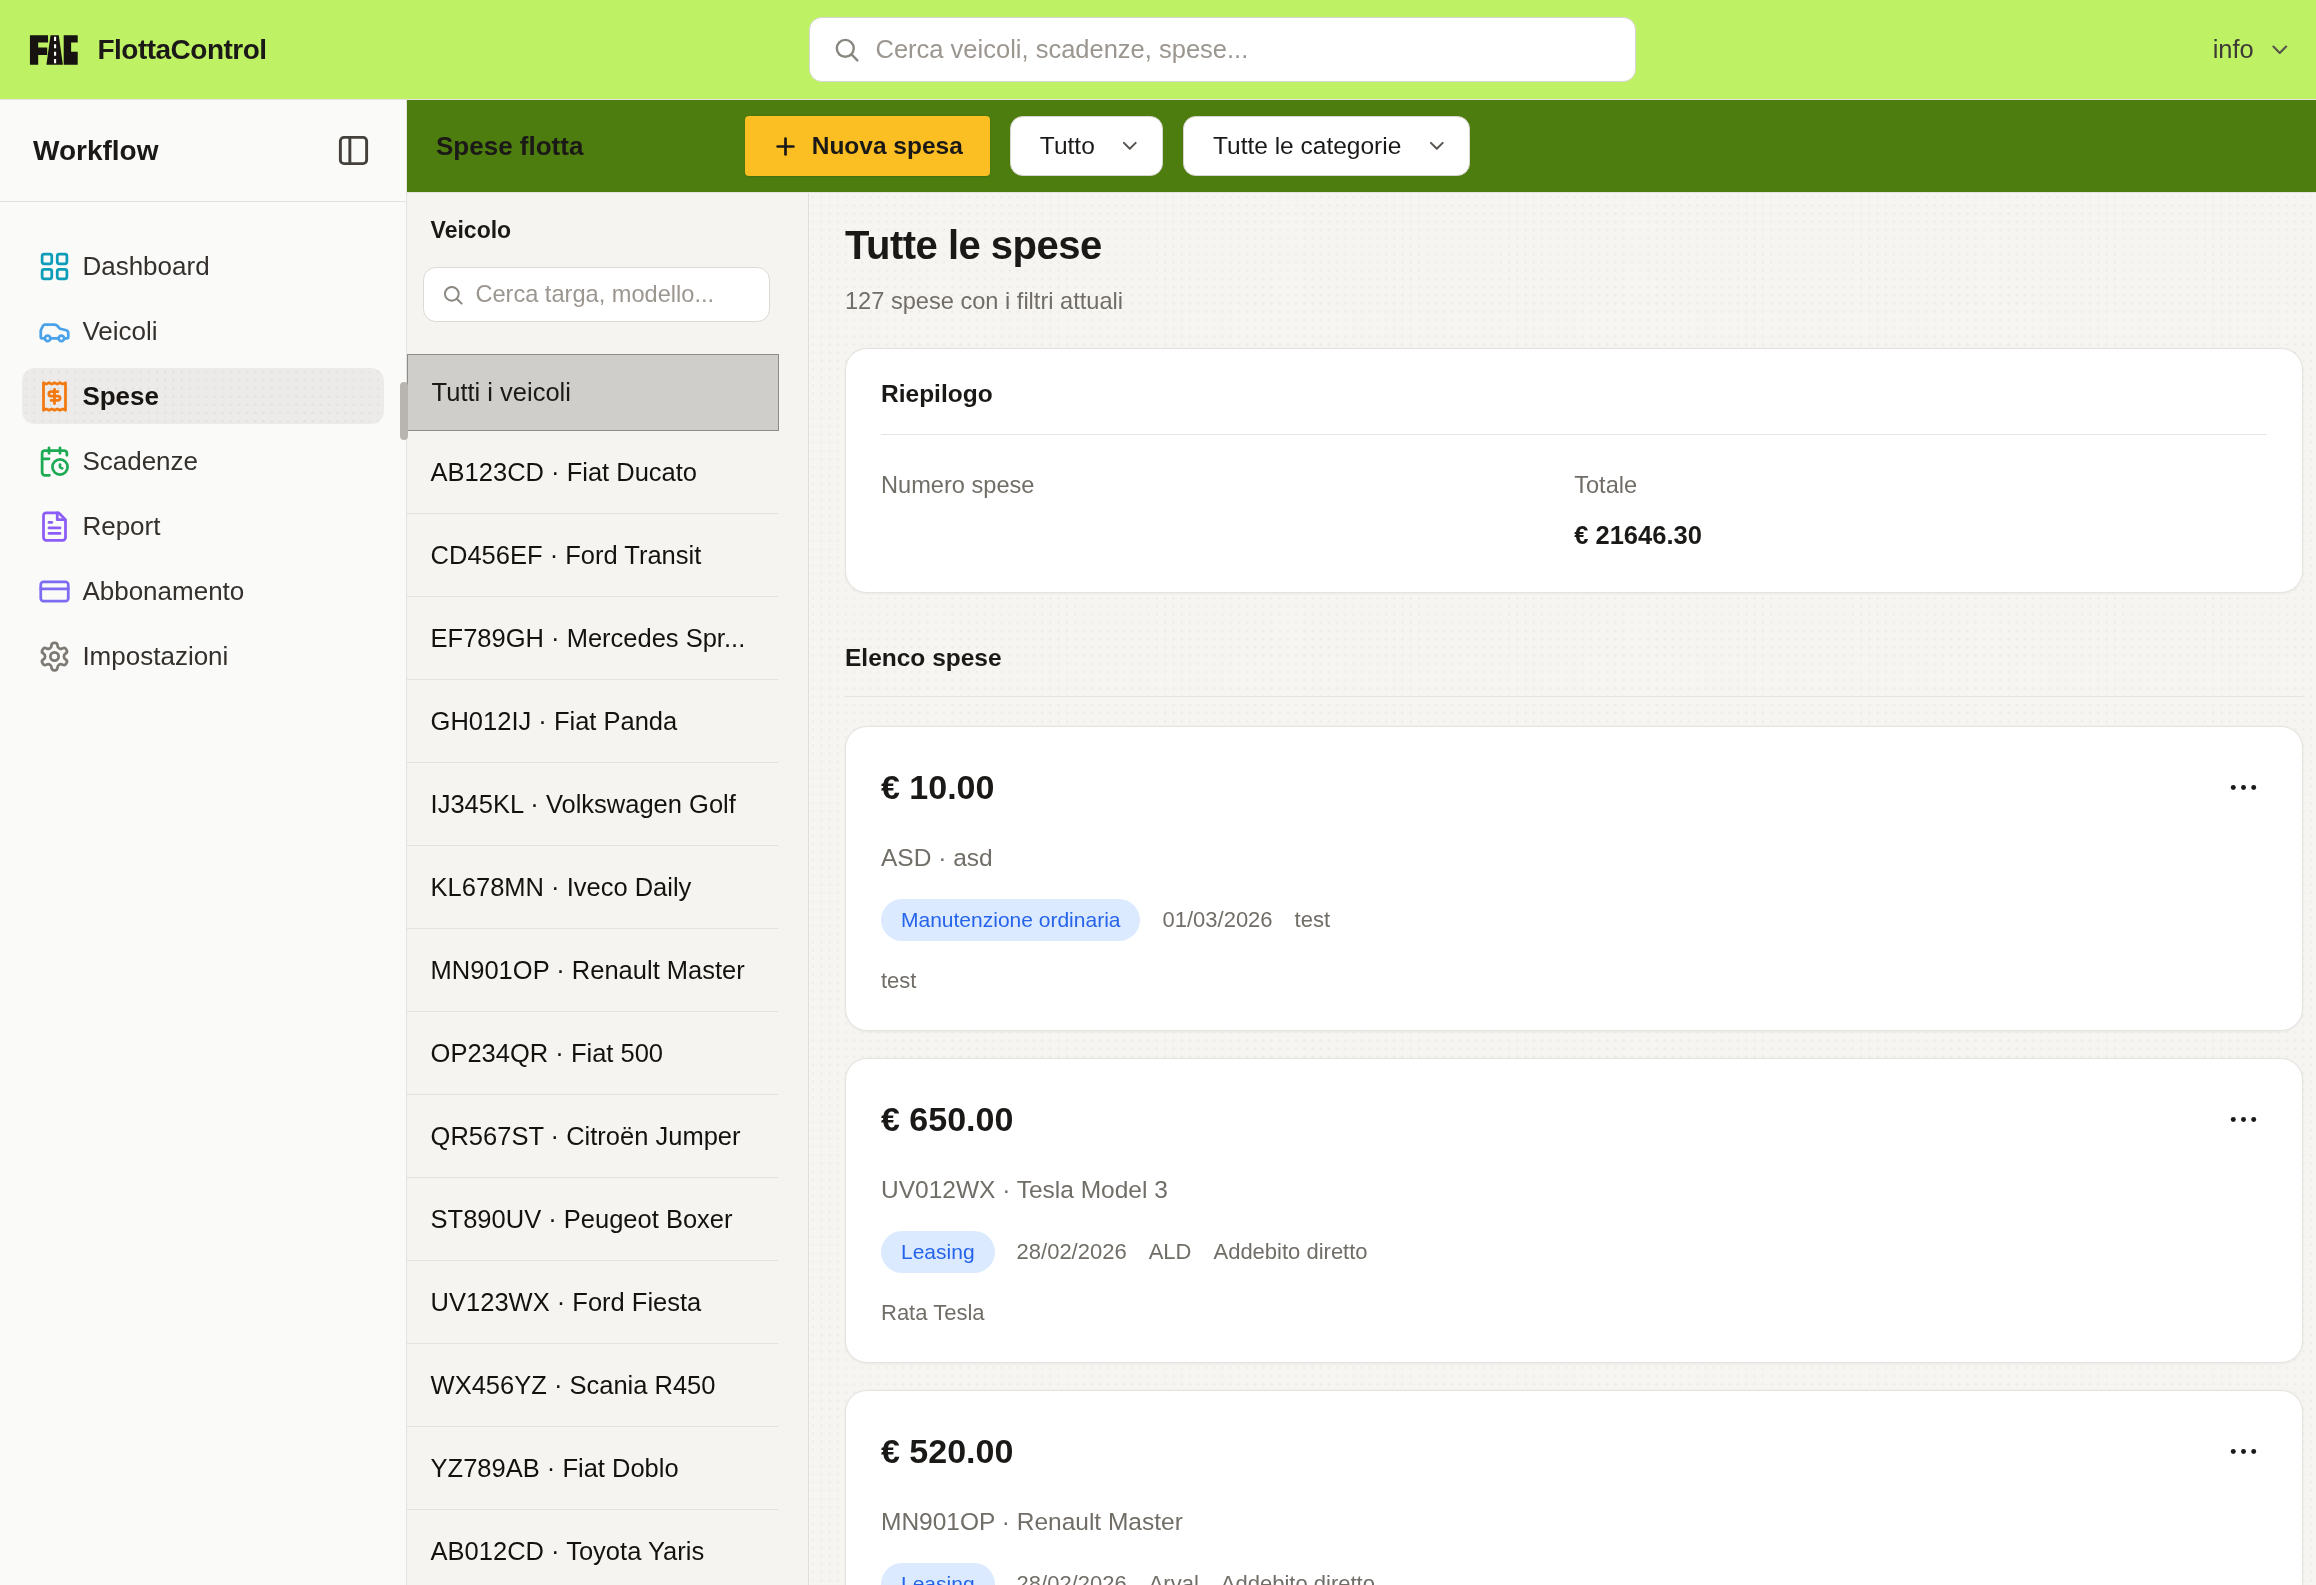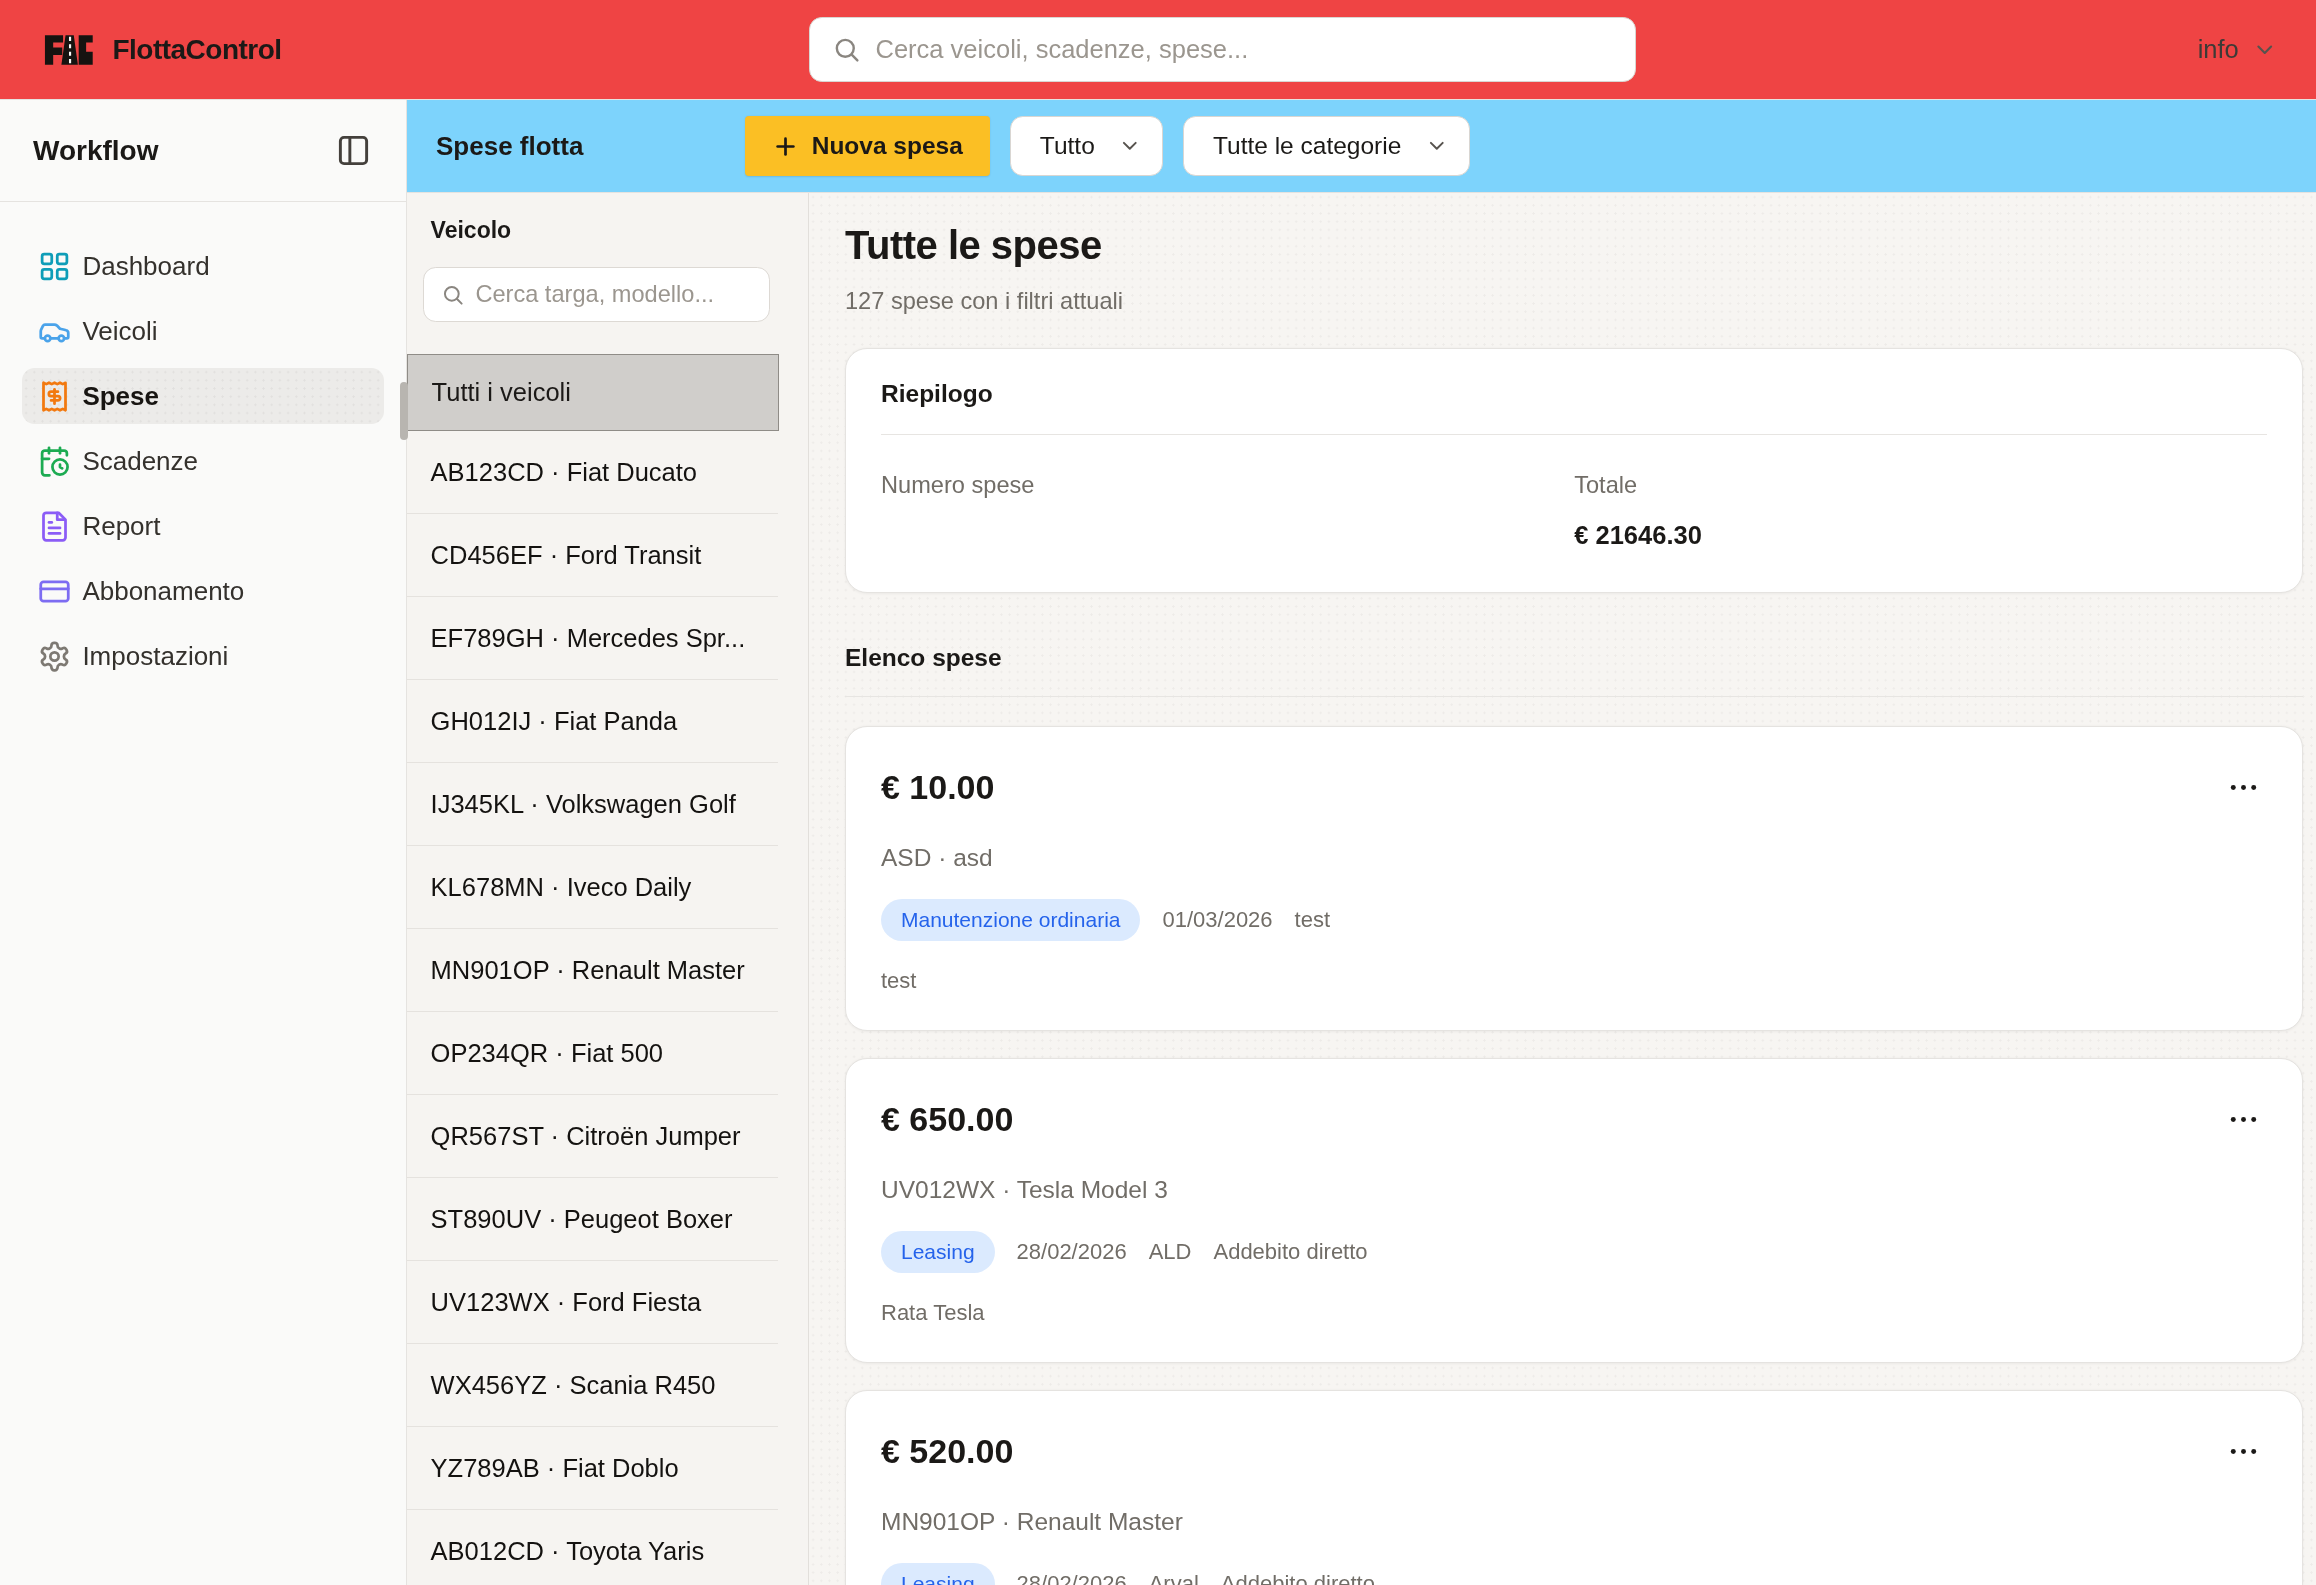"FlottaControl" .topbar { background: #ef4444 -> #bef264; padding: 0 40px -> 0 25px }
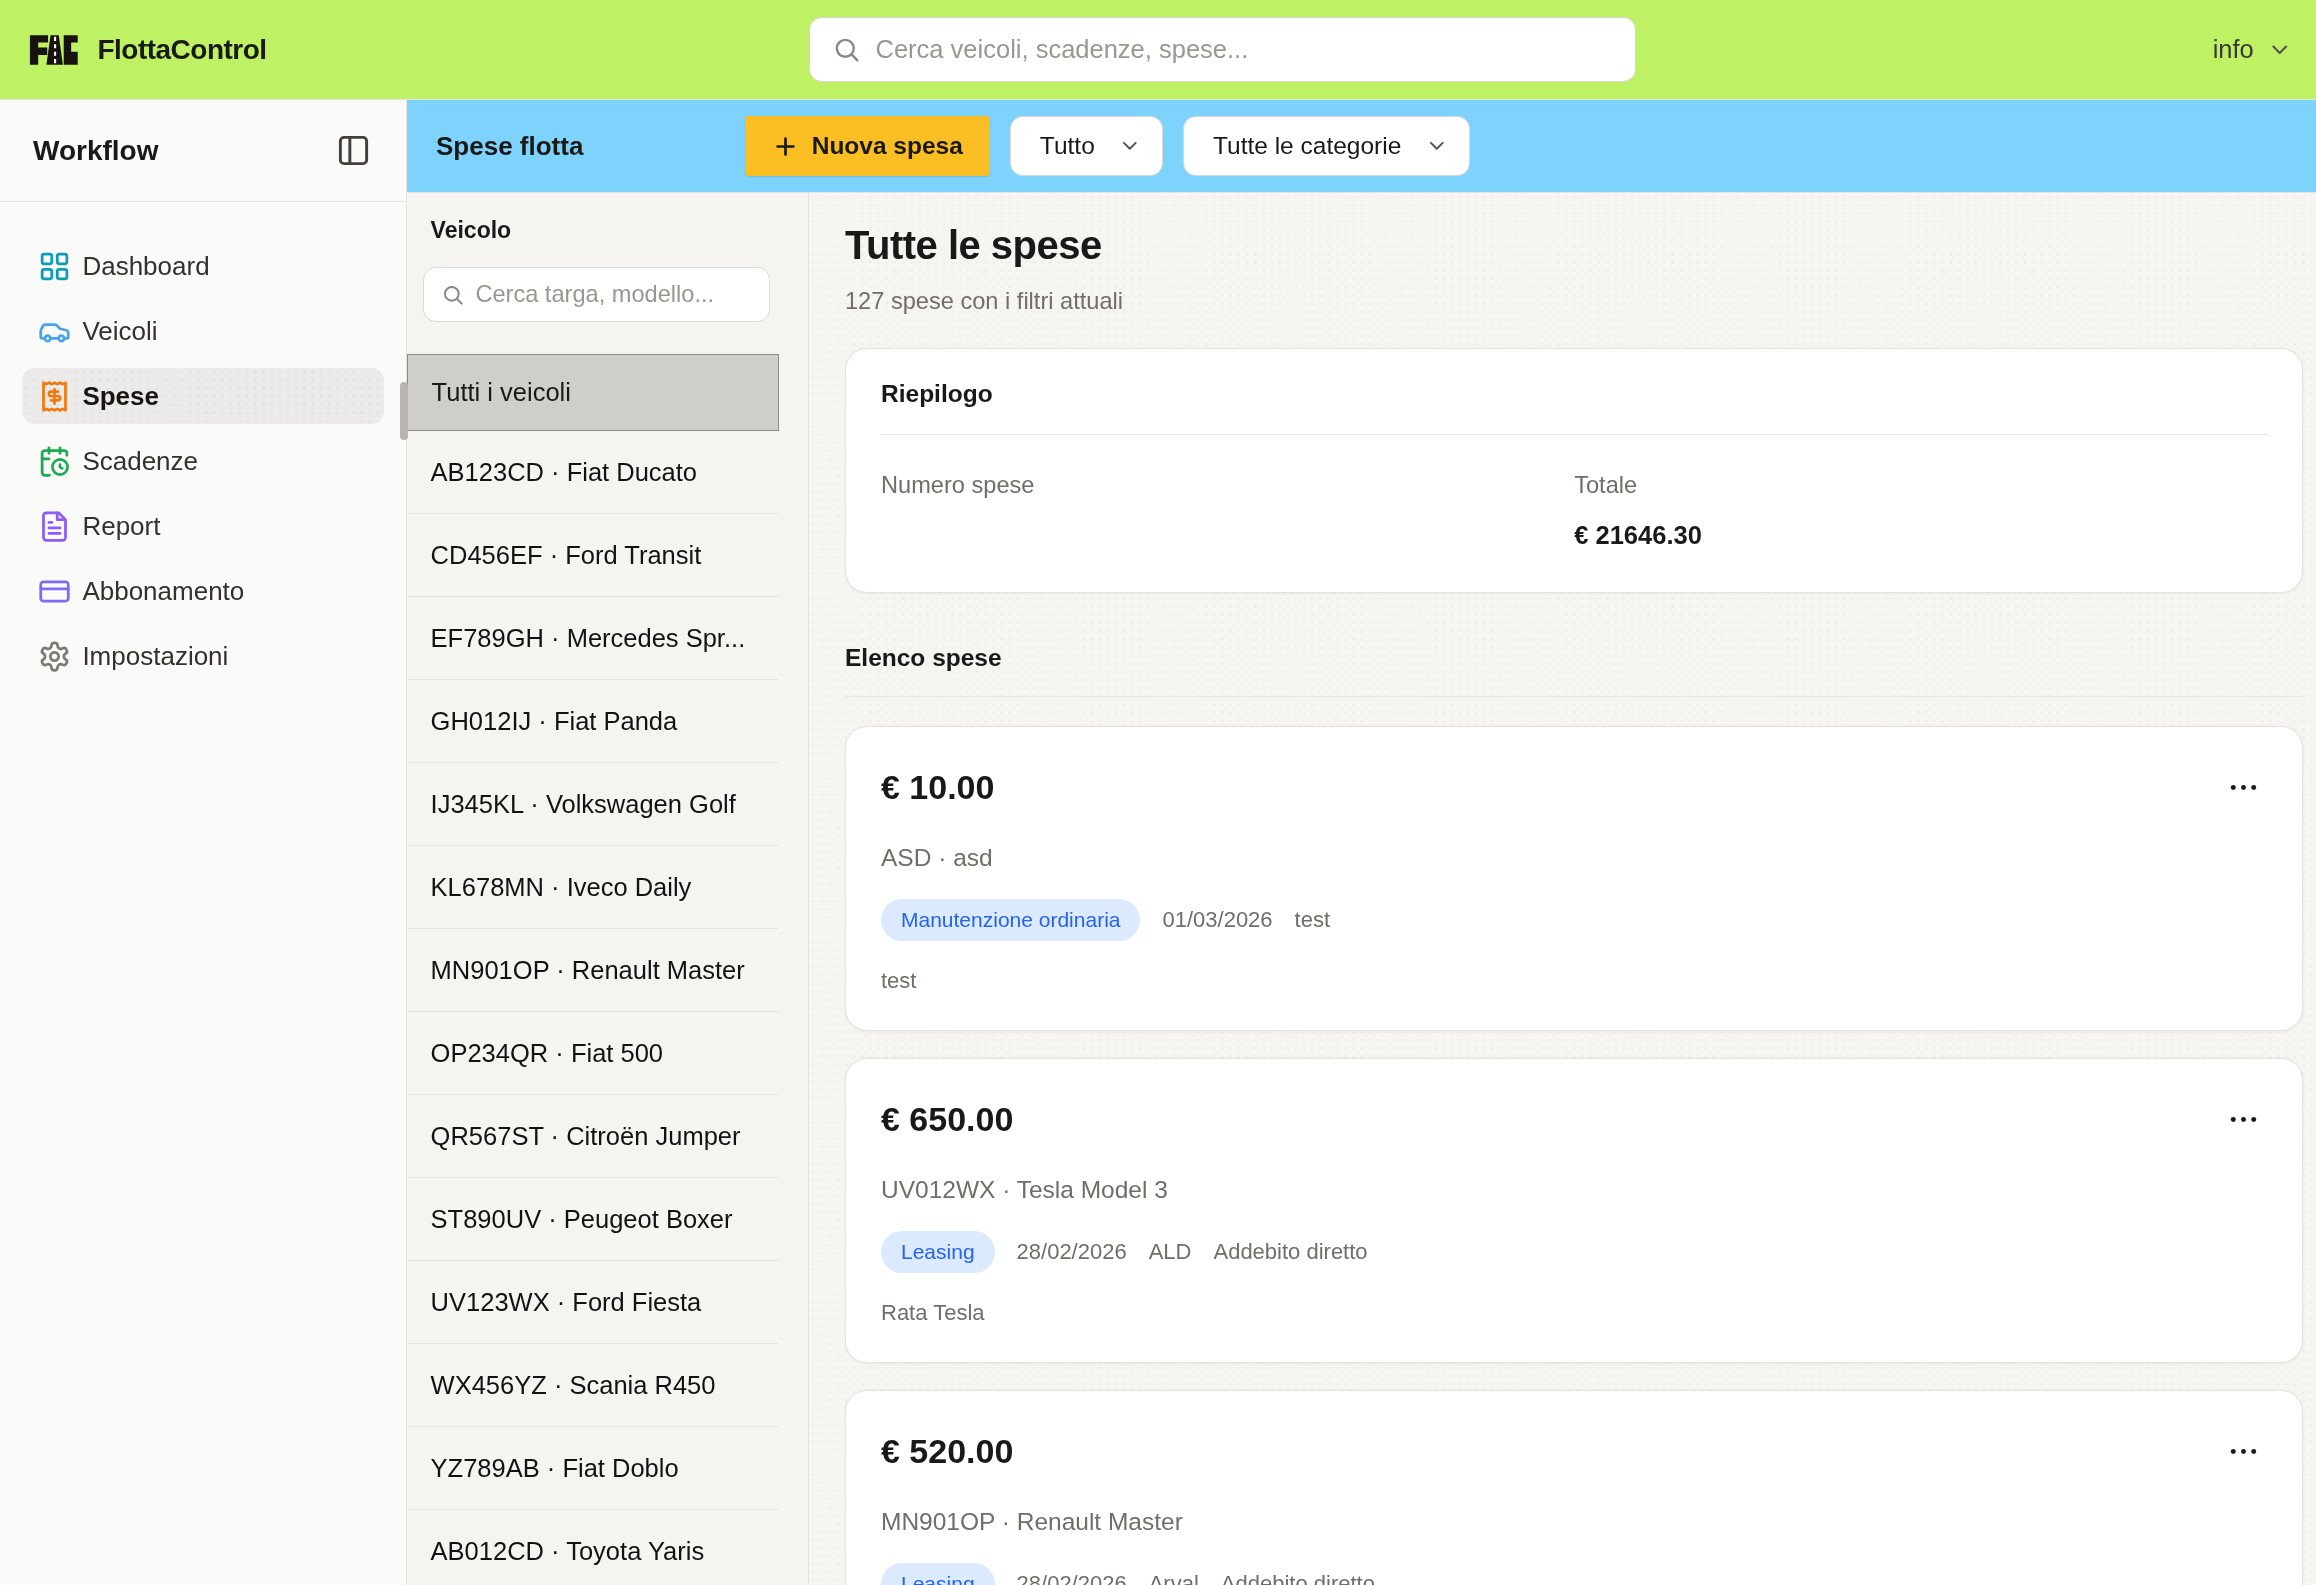"Spese flotta" .toolbar { background: #7dd3fc -> #4d7c0f }
